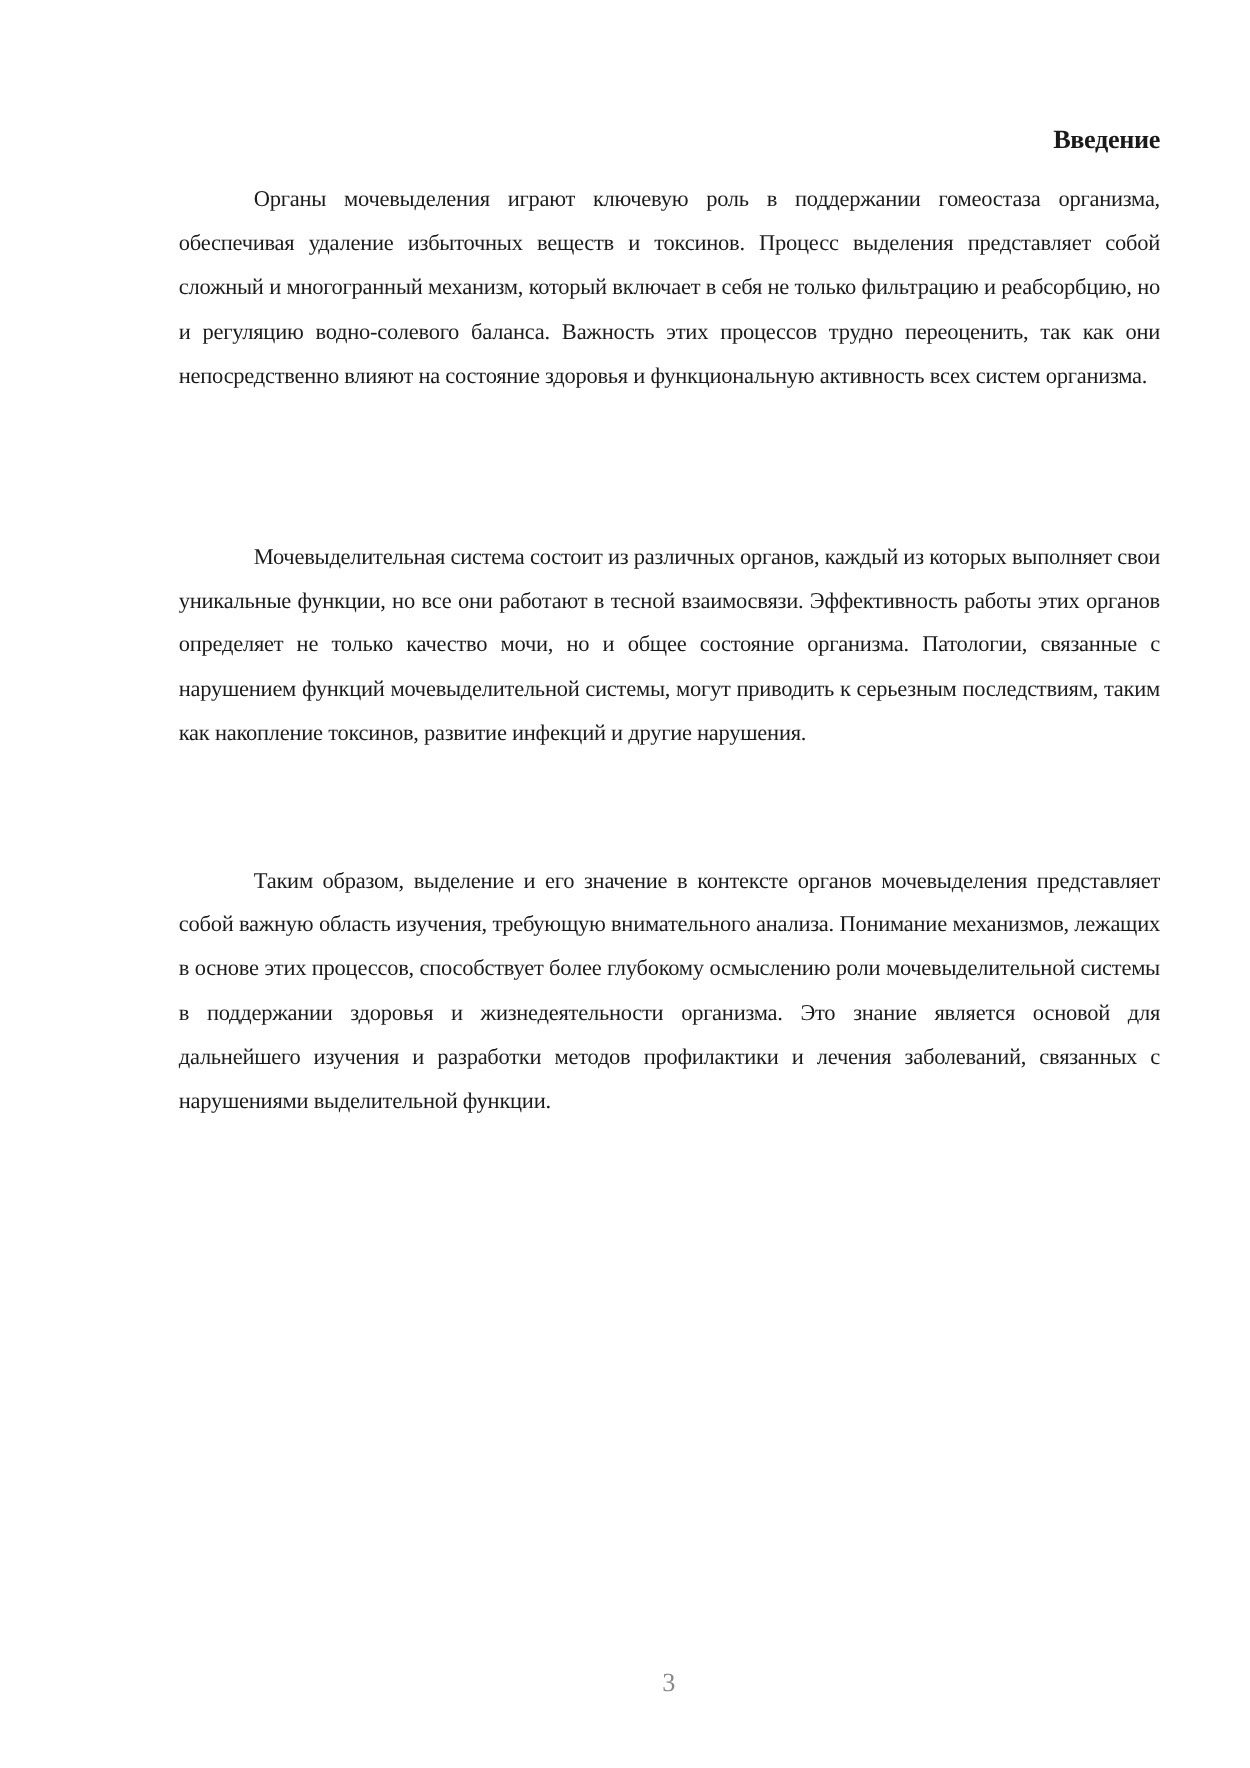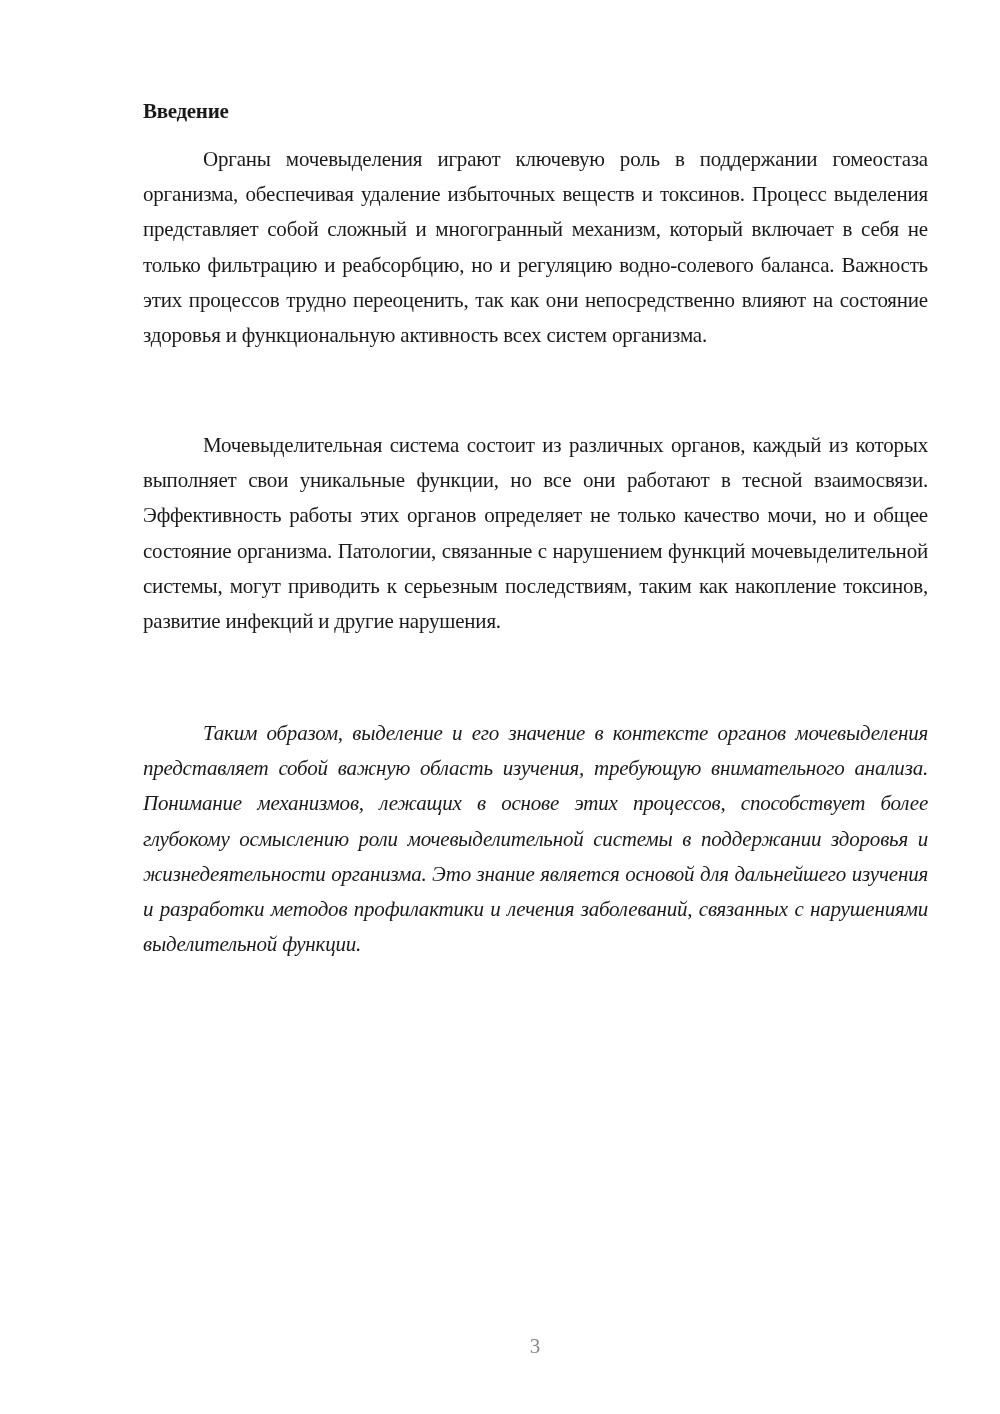"Введение" .title { text-align: left -> right }
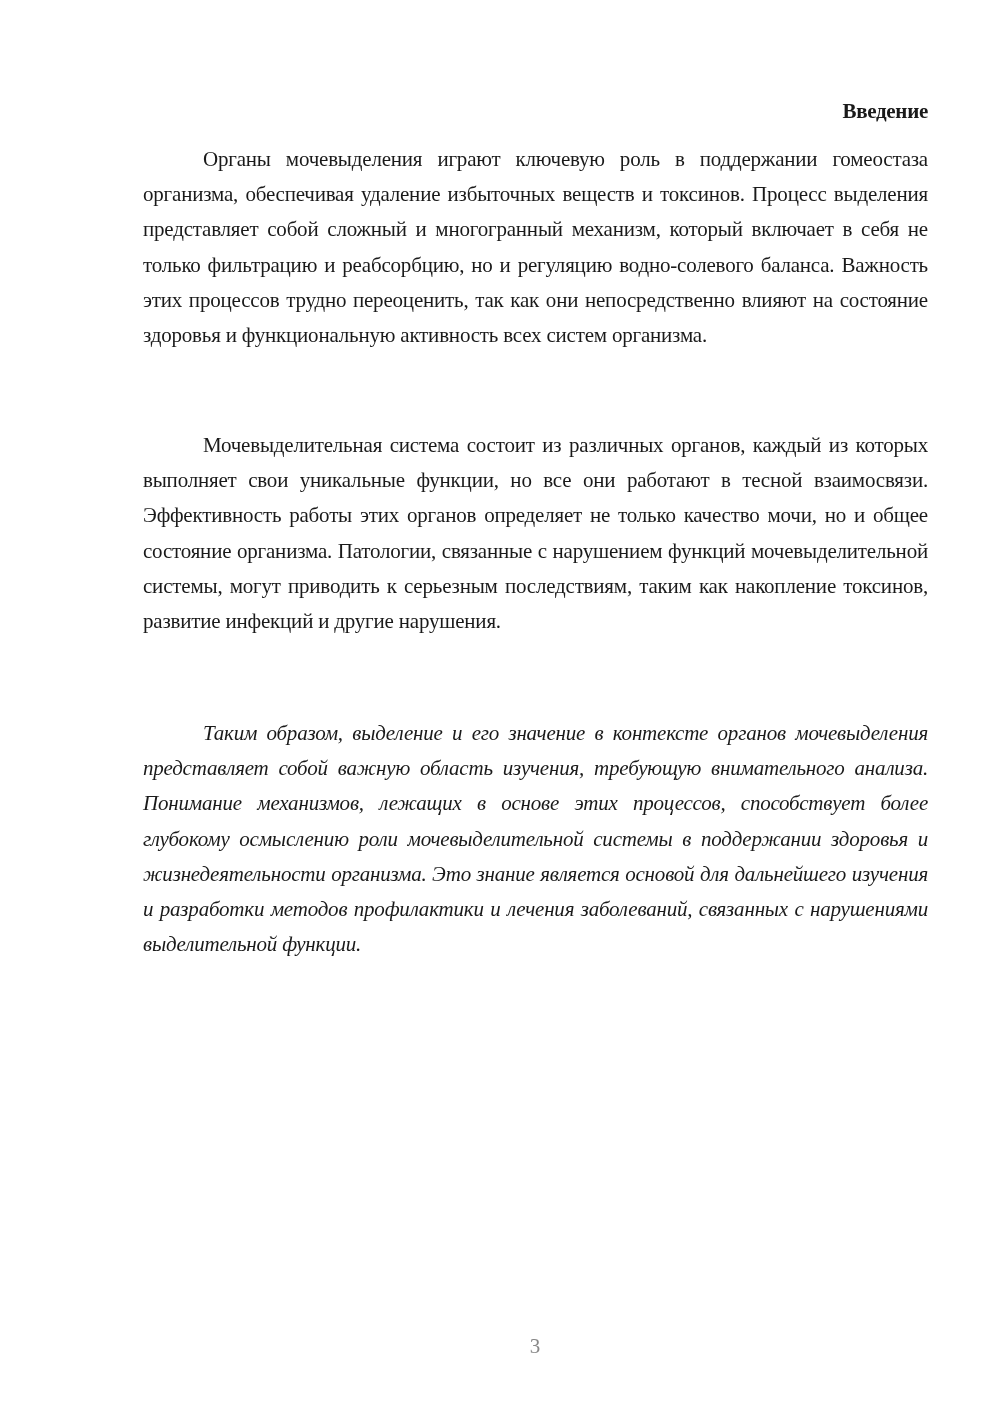"Органы мочевыделения играют ключевую" .para { font-size: 21px -> 18px }
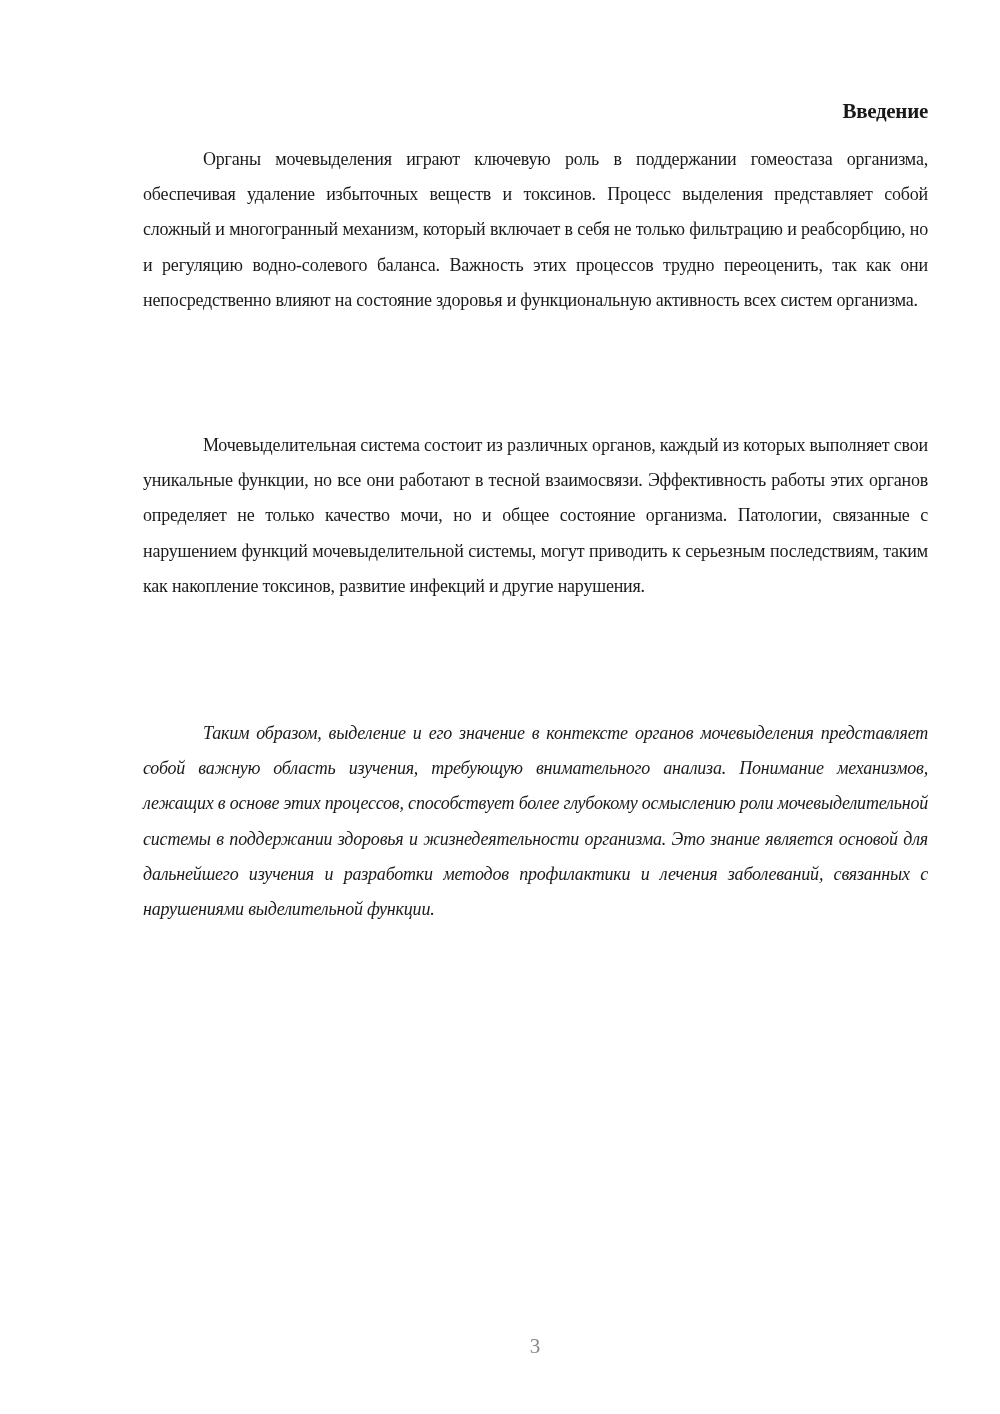"Таким образом, выделение и его" #p3 { font-style: italic -> none; top: 716px -> 687px }
